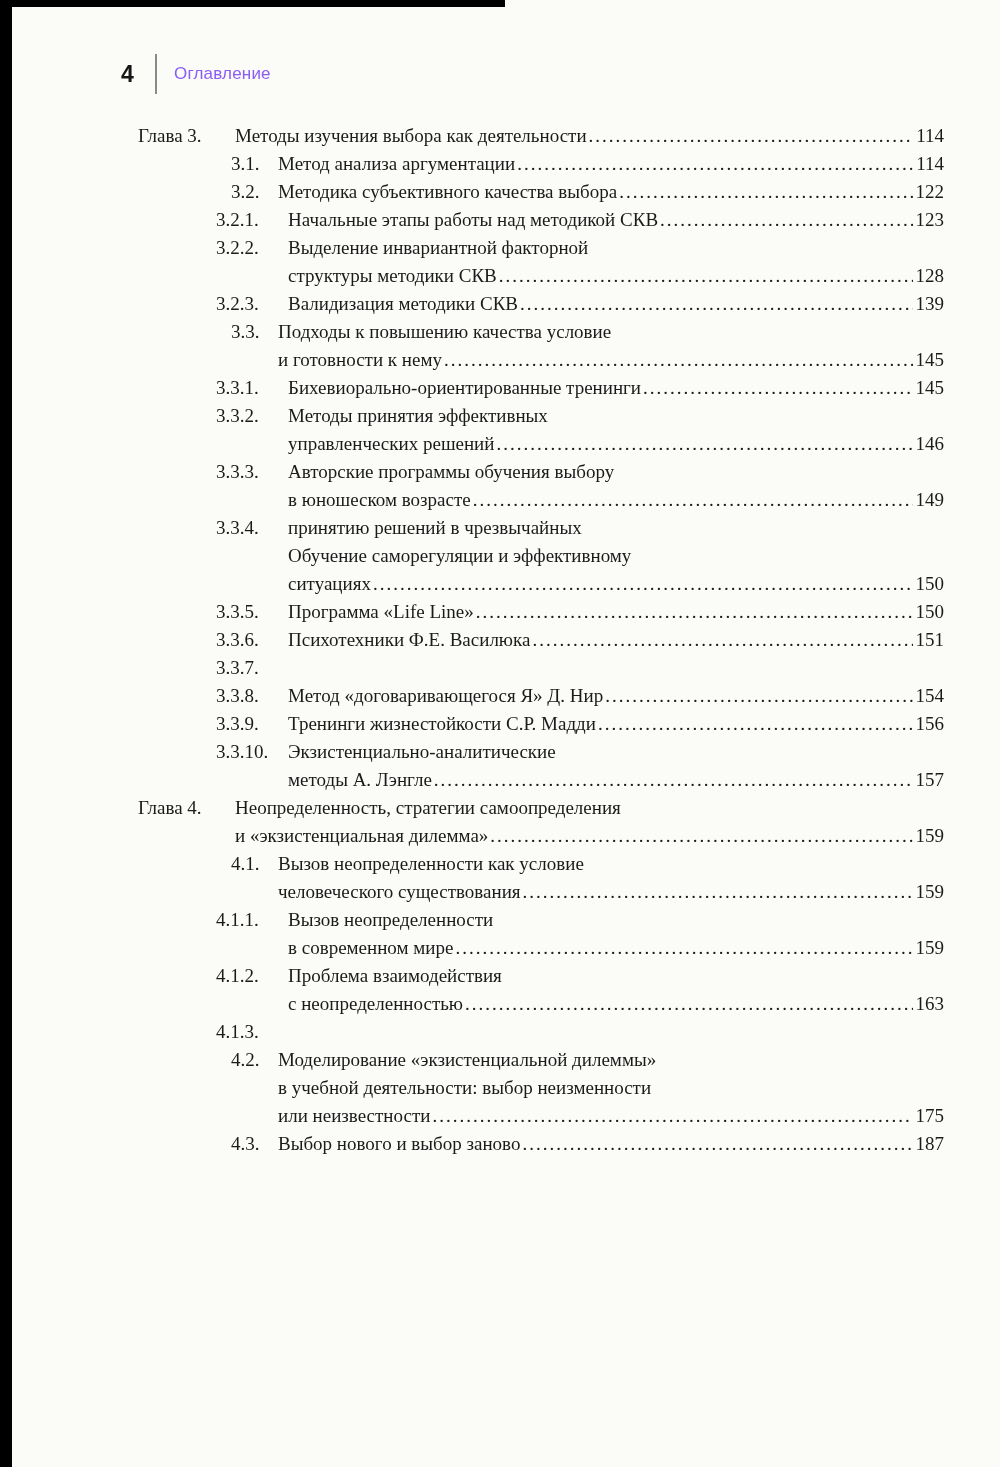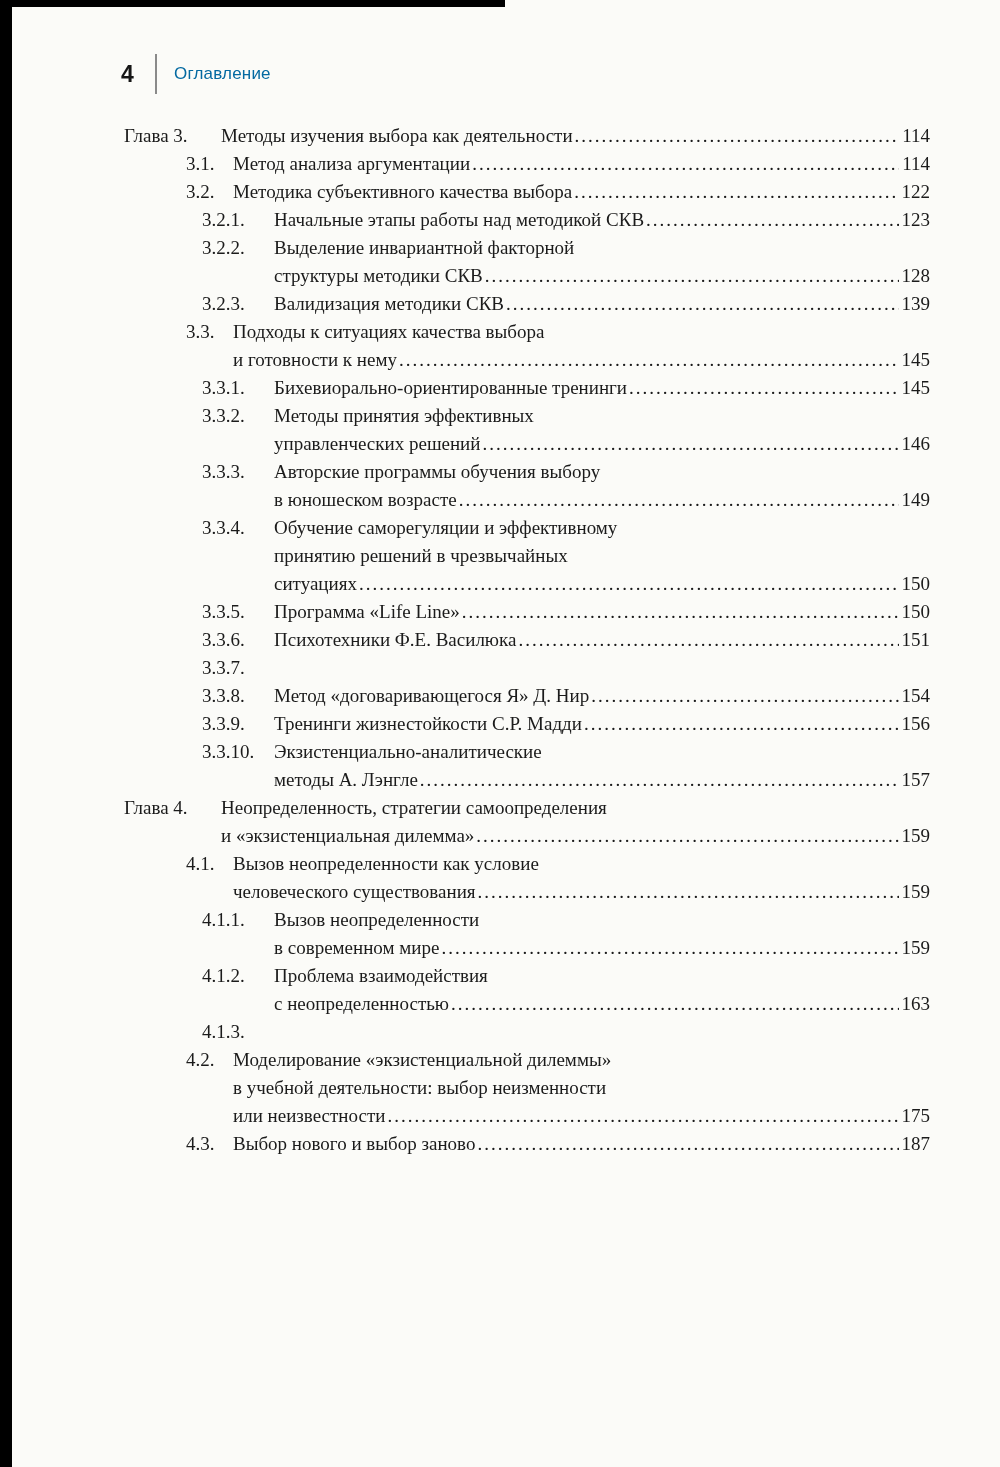"Оглавление" .header .running-title { color: #0369a1 -> #8b5cf6 }
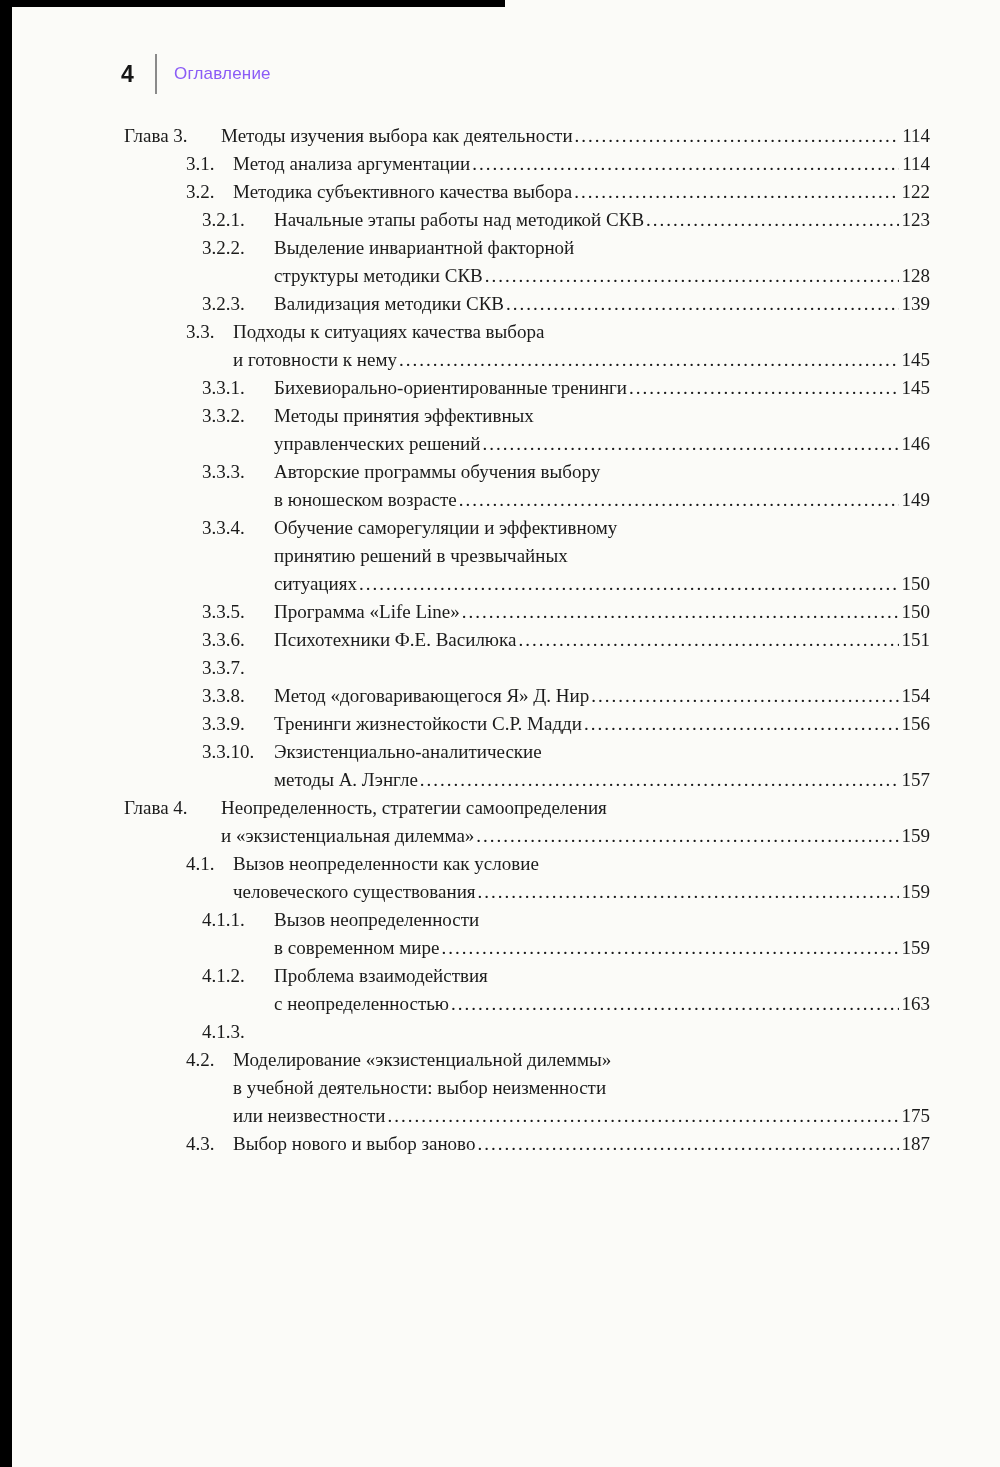"Глава 3." .toc { left: 124px -> 138px }
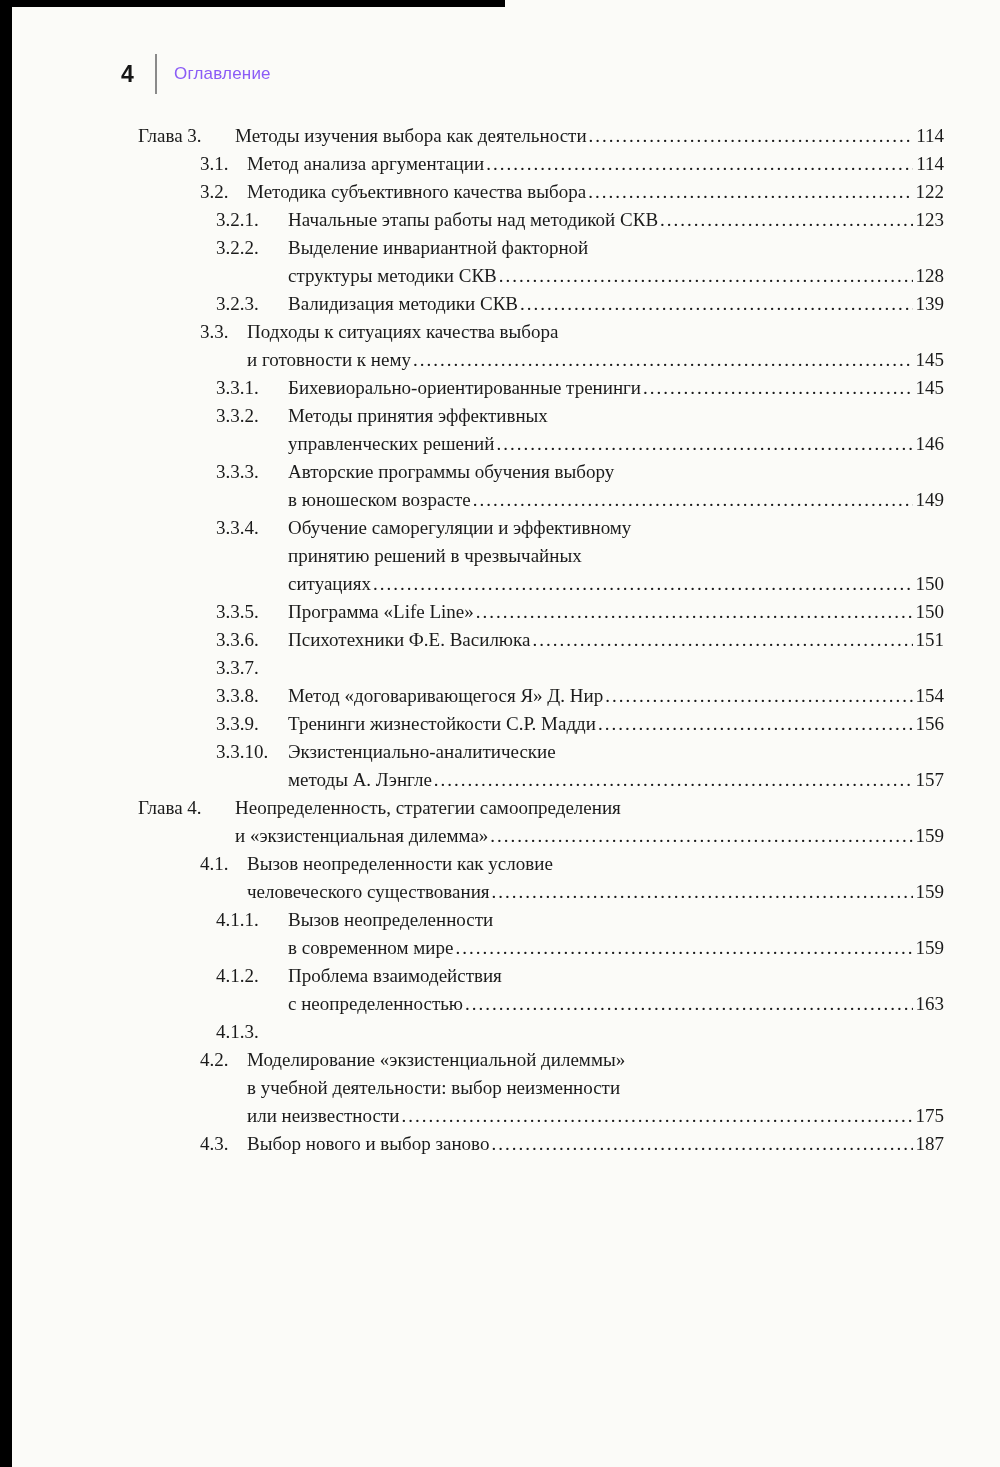"3.1." .entry.level-1 { margin-left: 62px -> 93px }
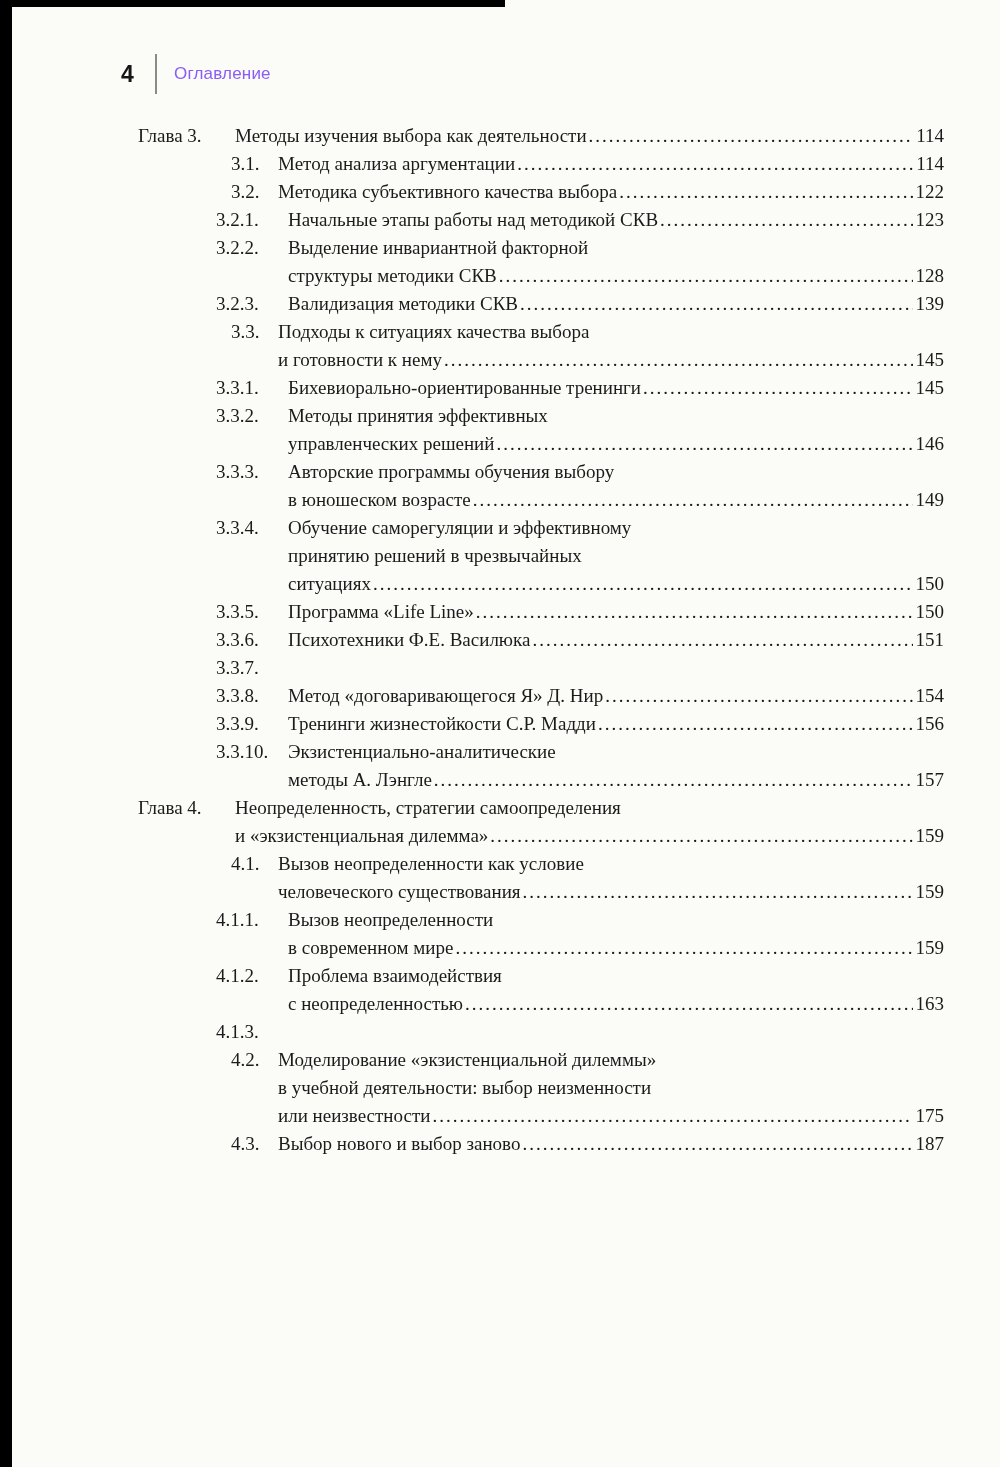"Подходы к ситуациях качества выбора" span.tline { text: ситуациях качества выбора -> повышению качества условие }
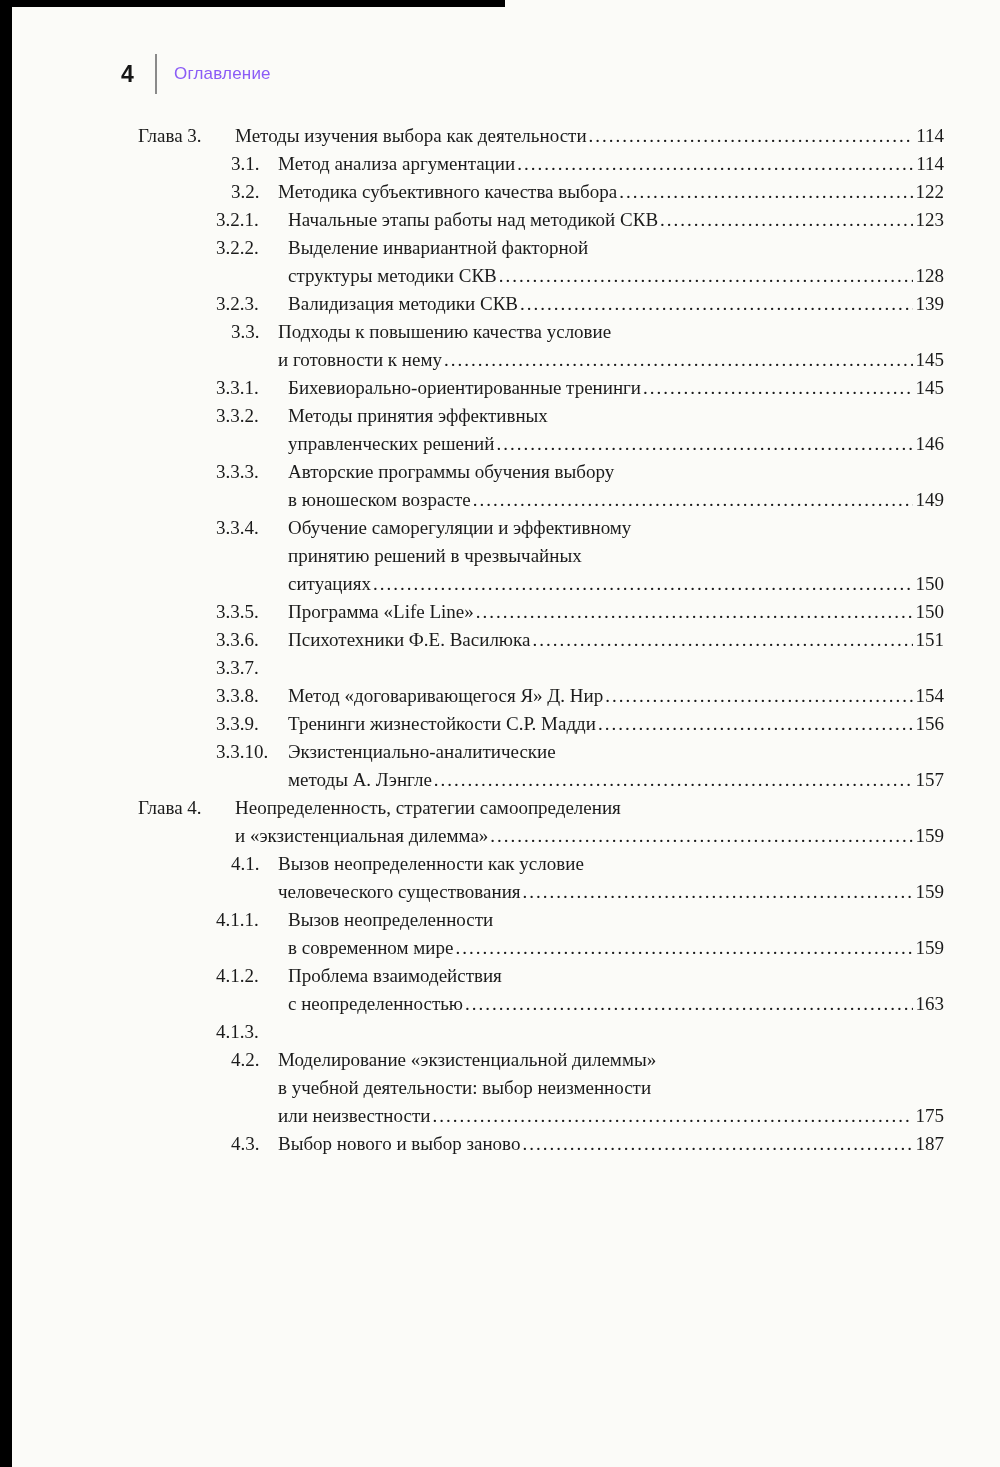"Обучение саморегуляции и эффективному" span.tline { order: before "принятию решений в чрезвычайных" -> after "принятию решений в чрезвычайных" }
